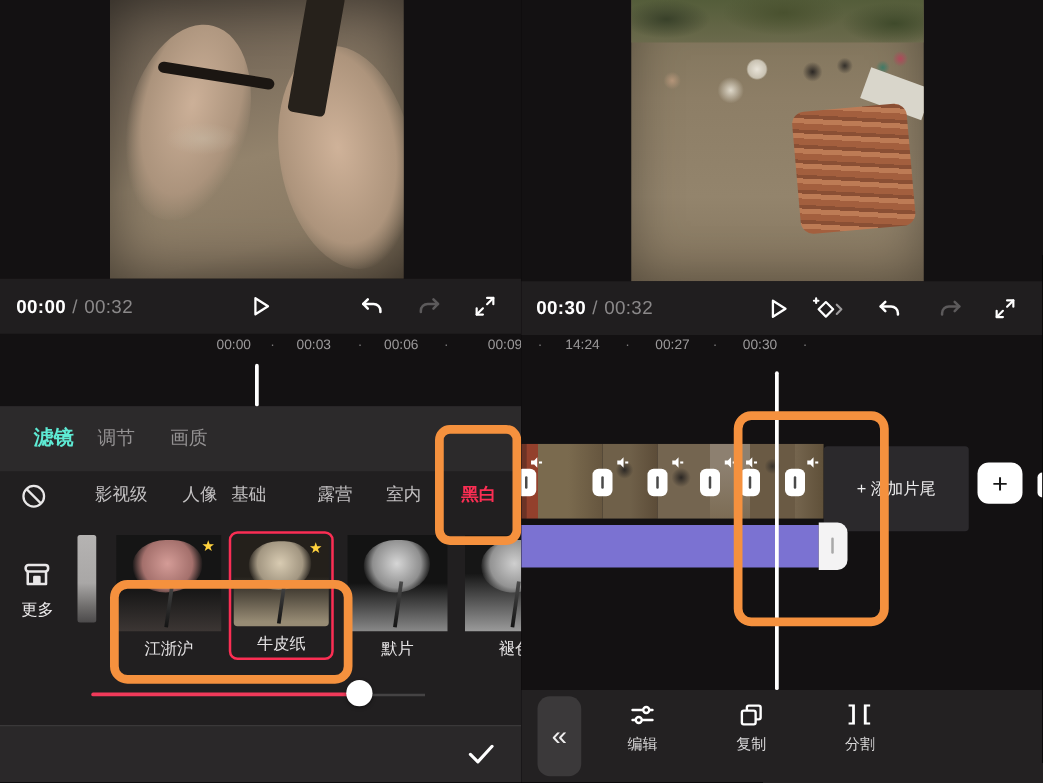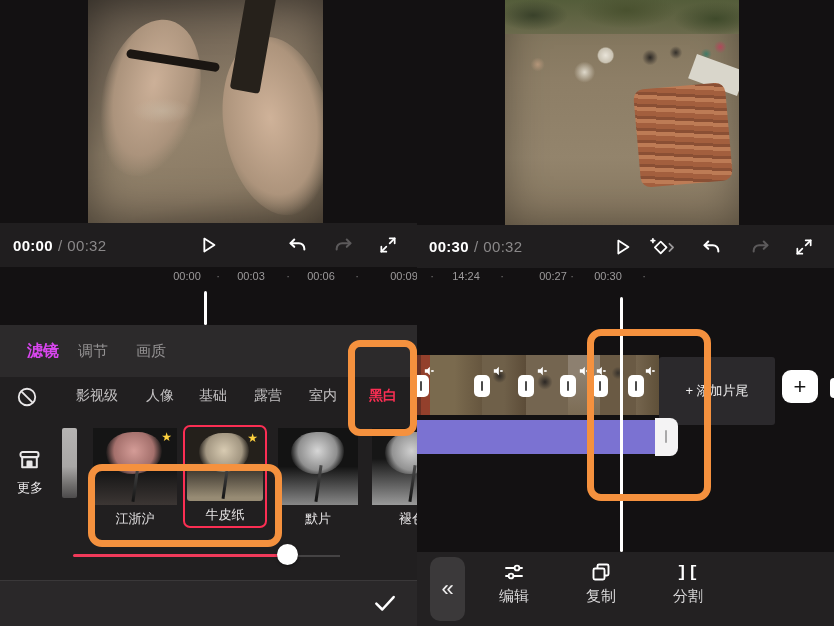"00:27" span.ruler-label { left: 136px -> 121px }
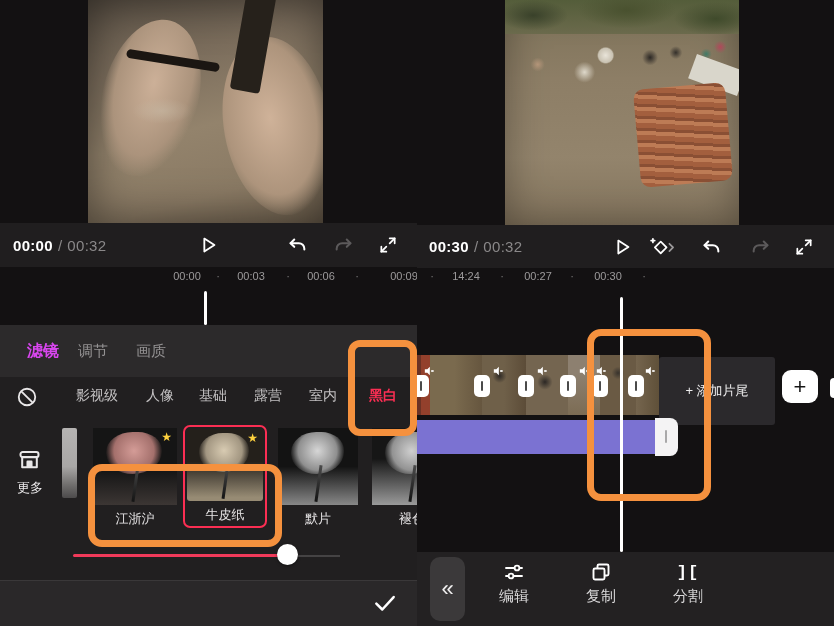"滤镜" .tab.active { color: #d946ef -> #5eead4 }
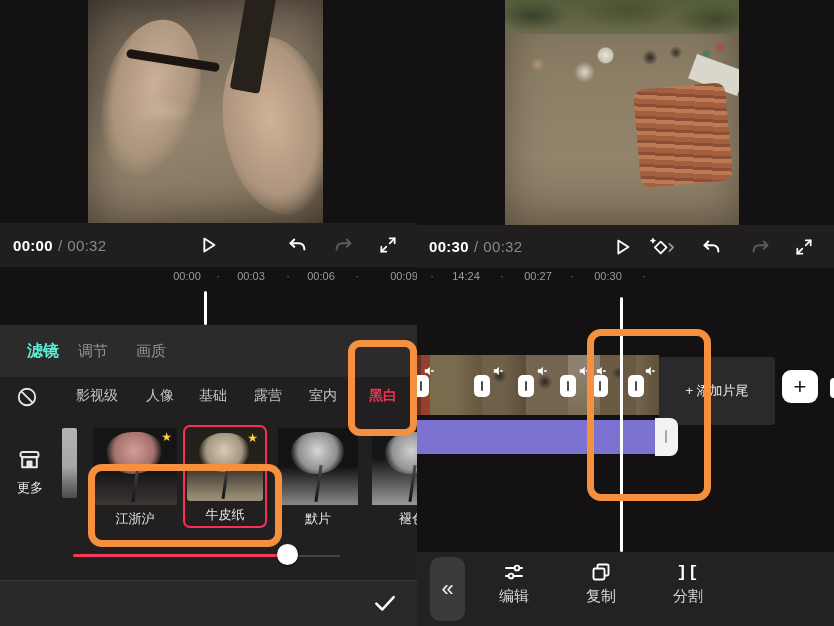"基础" span.cat { left: 213px -> 199px }
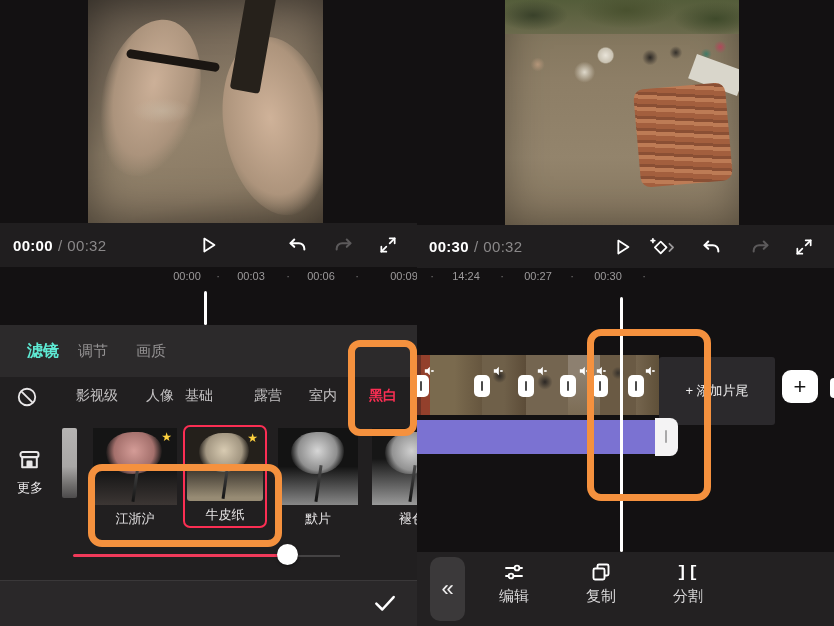"编辑" .tbcol .tlabel { font-size: 15px -> 12px }
